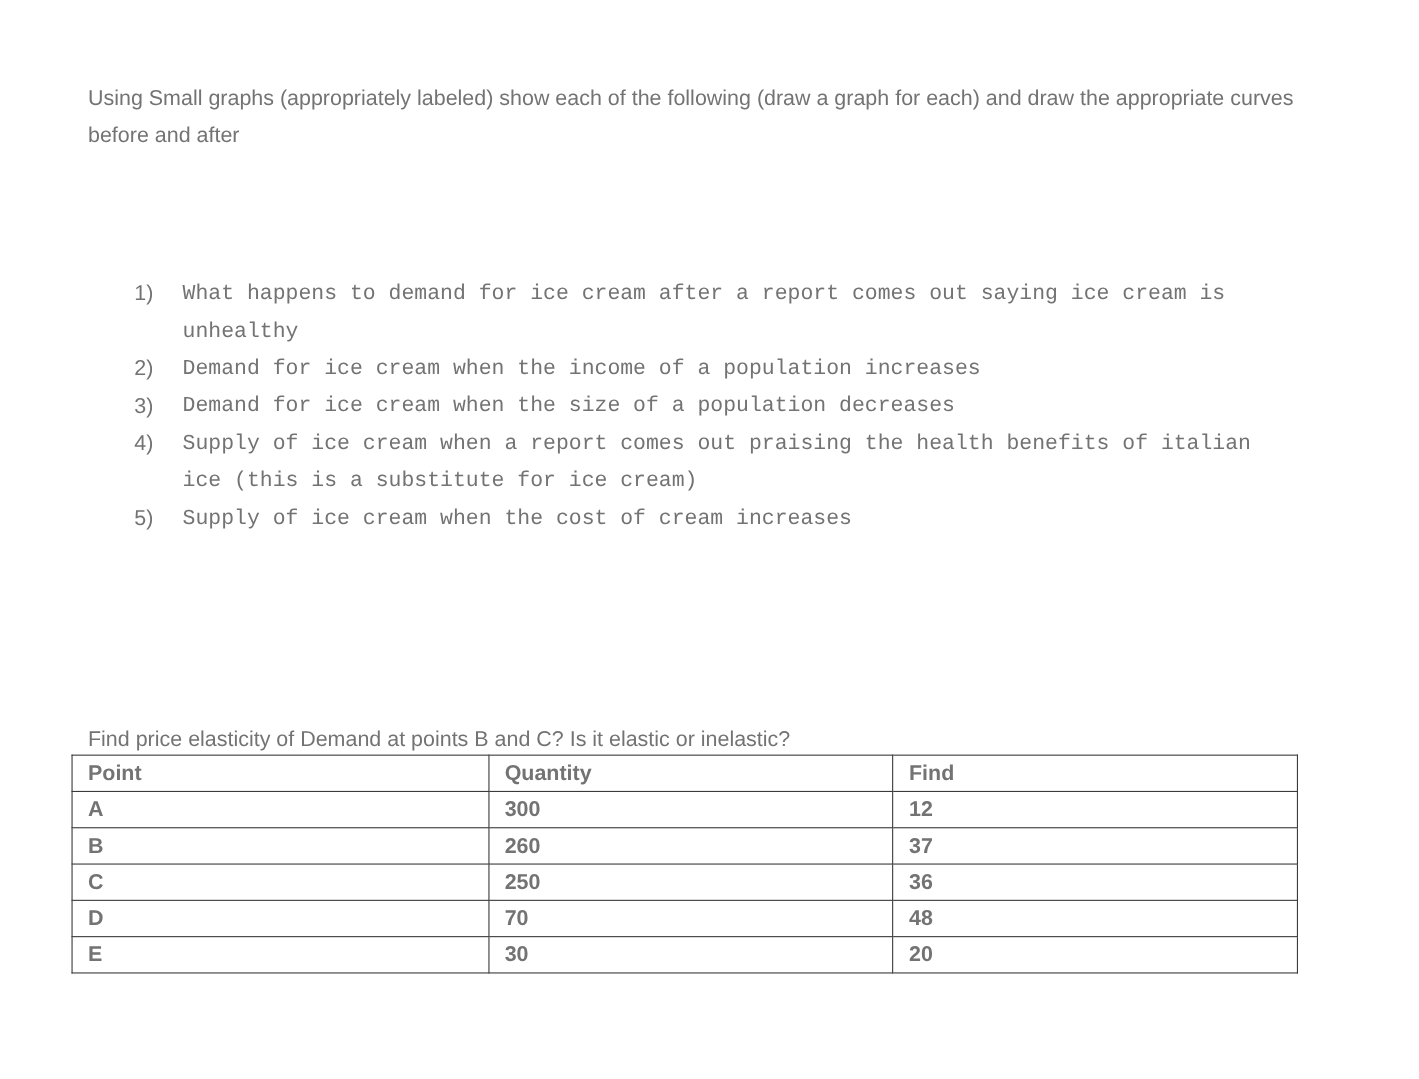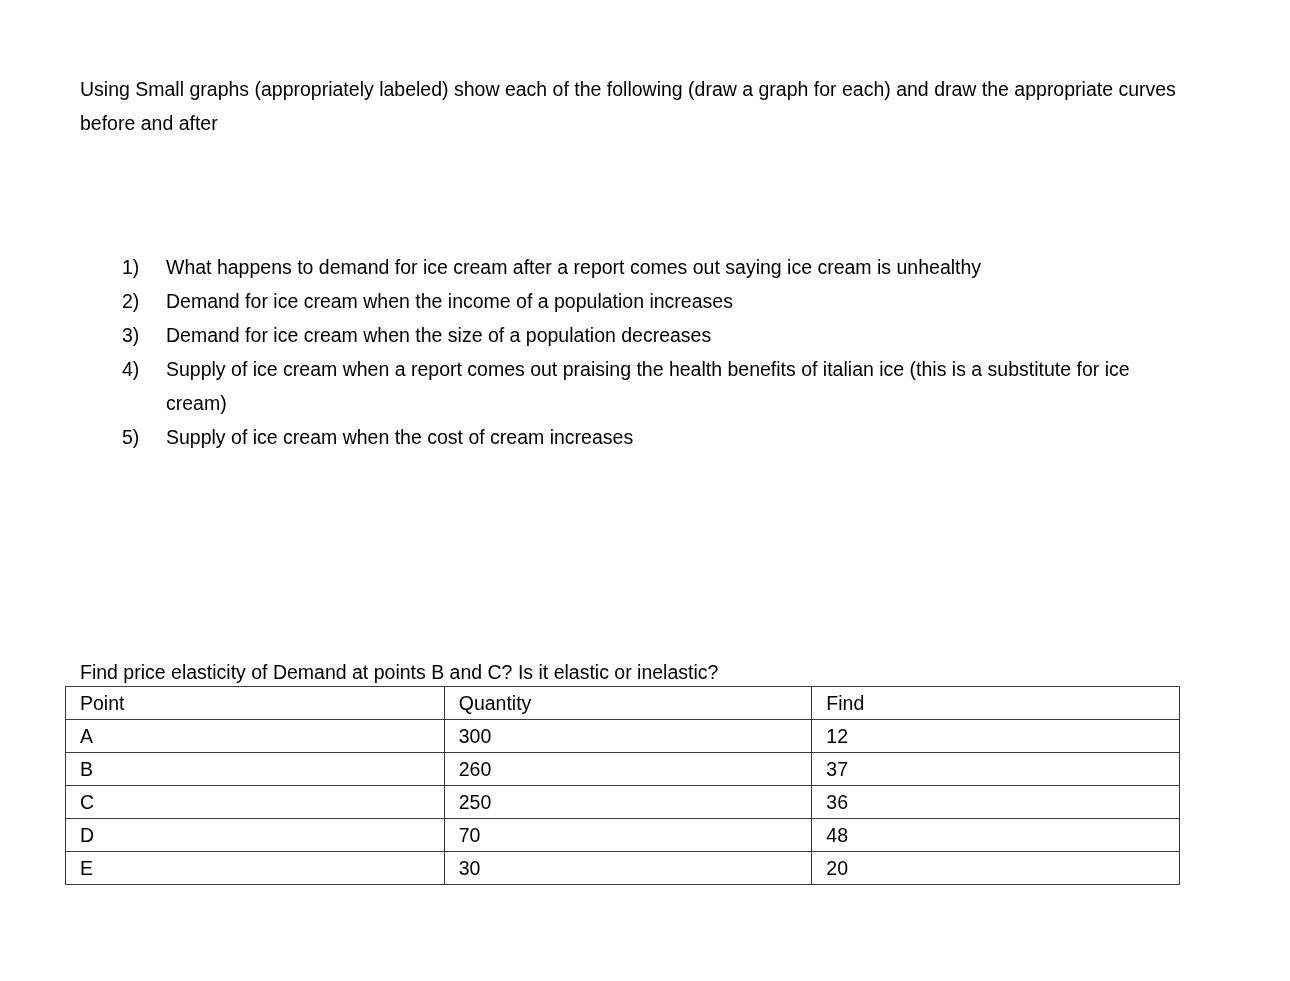"Using Small graphs (appropriately" .page { color: #000000 -> #737373 }
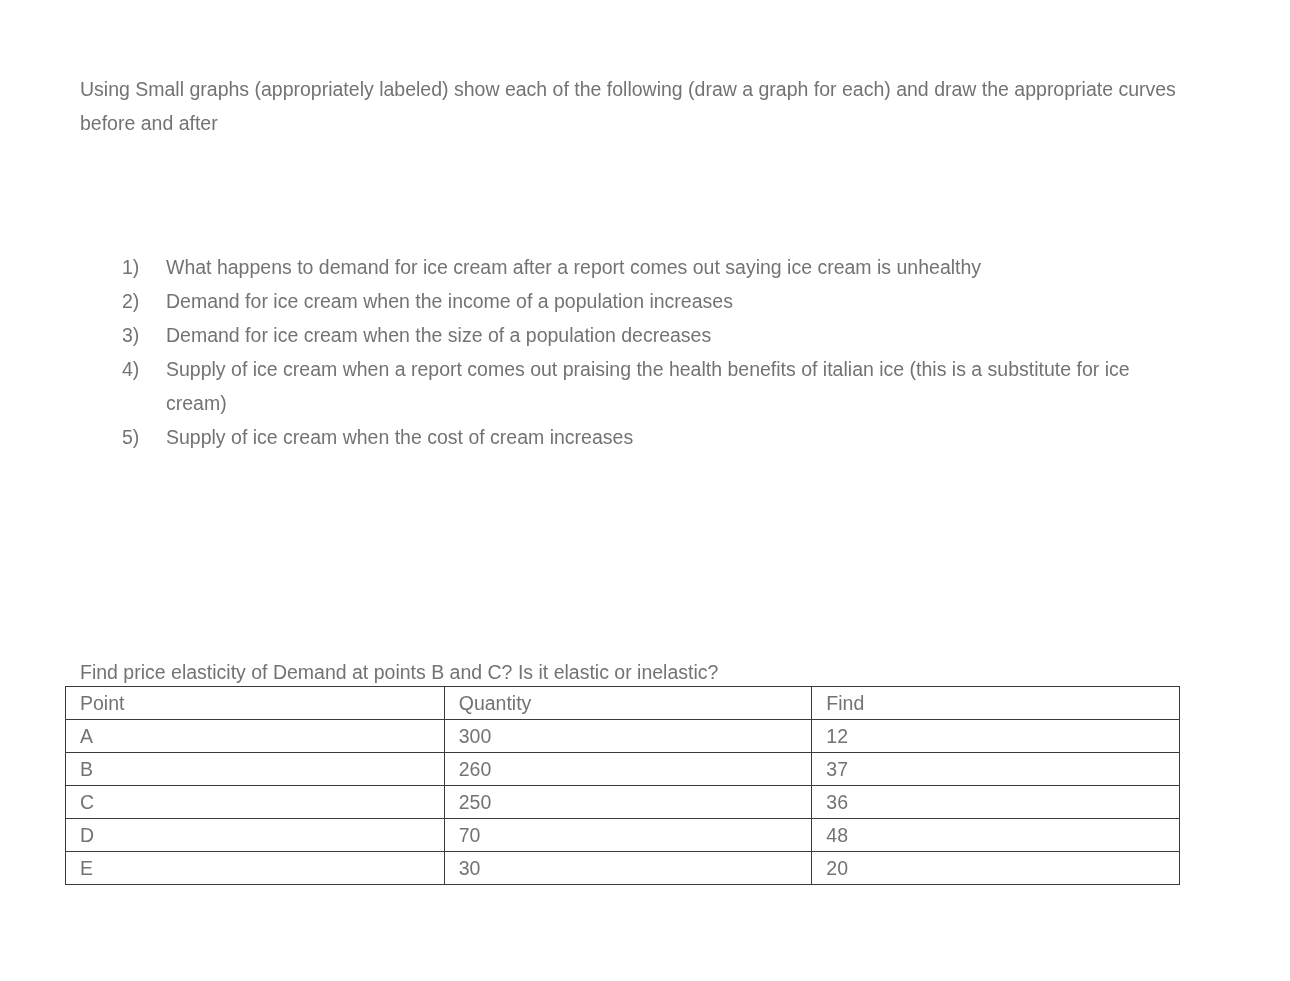"What happens to demand for" .question-text { font-family: none -> Liberation Mono, monospace }
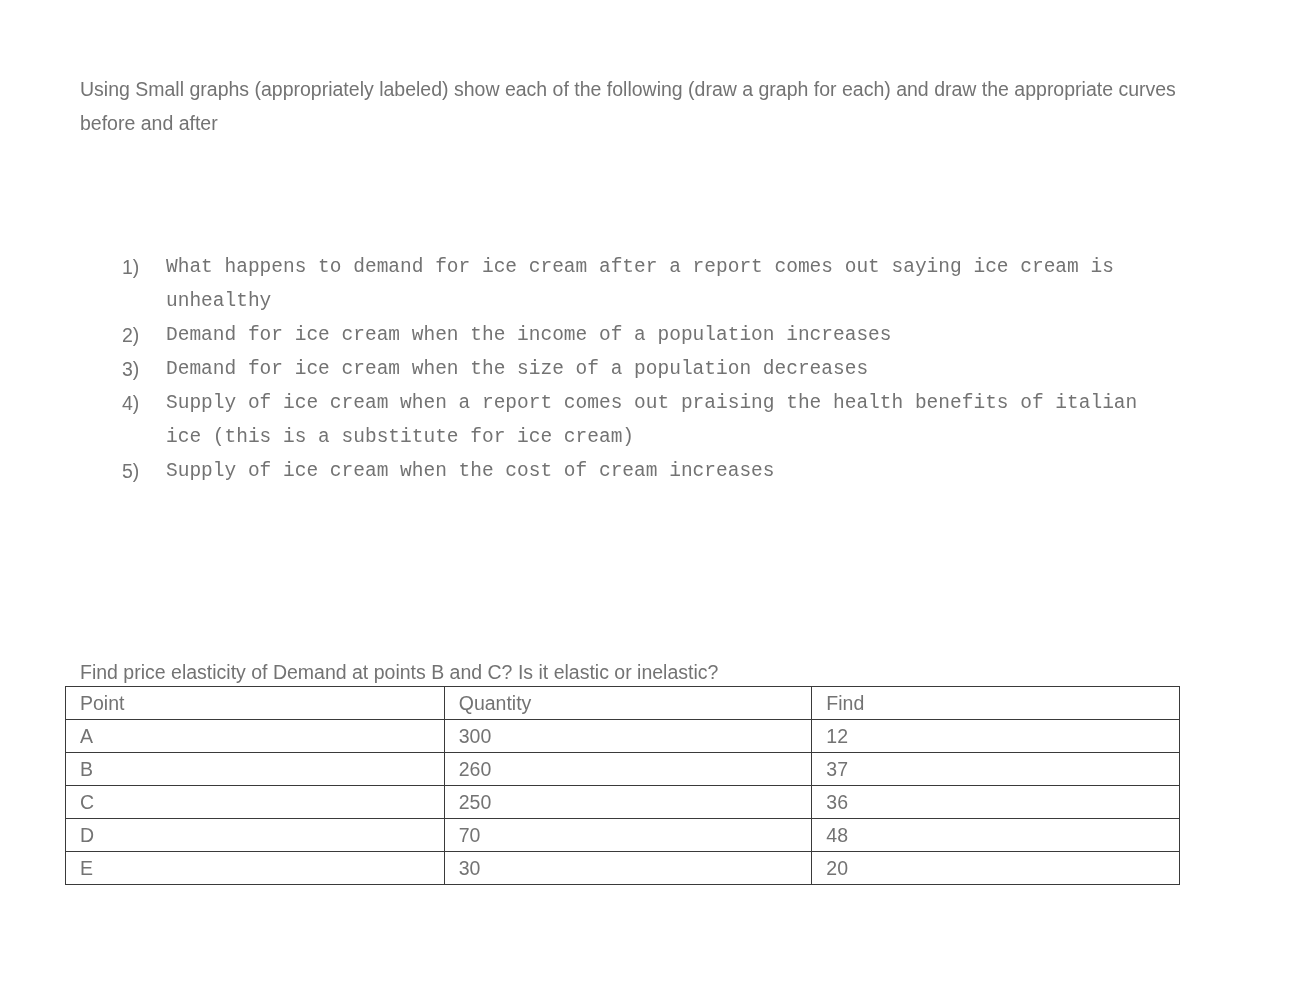"Point" .data-table td { font-weight: 400 -> 700 }
